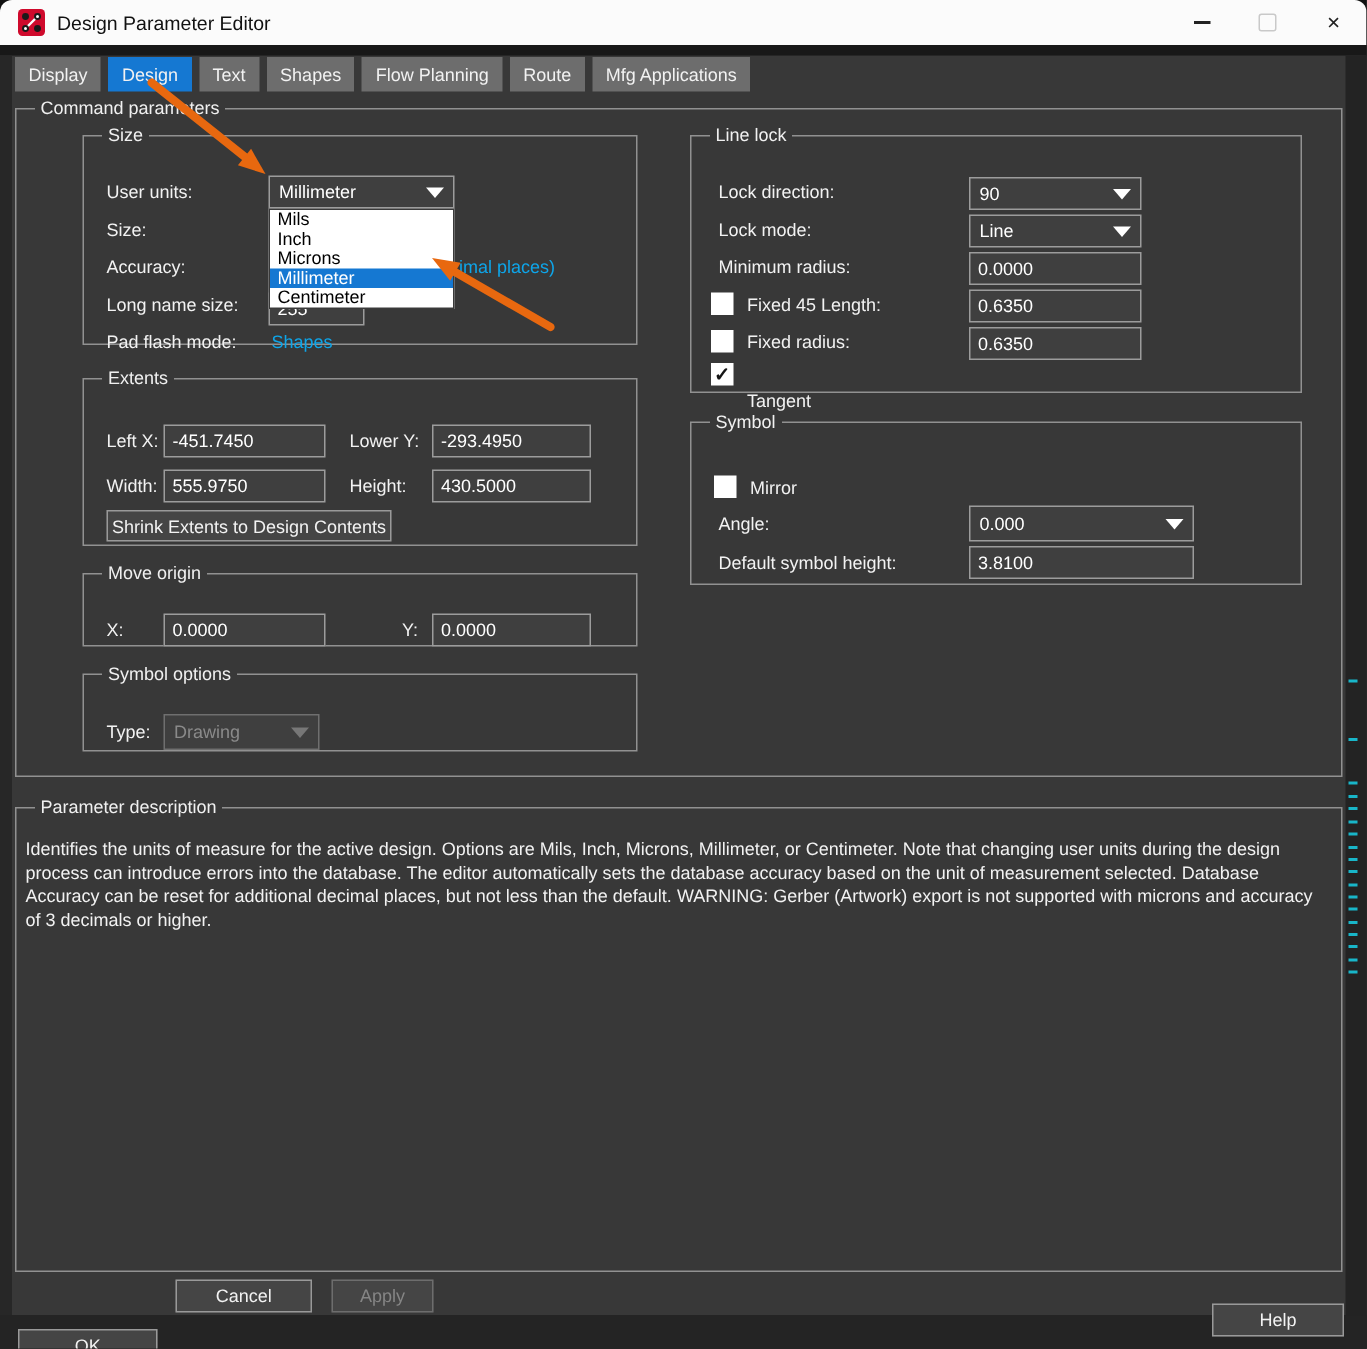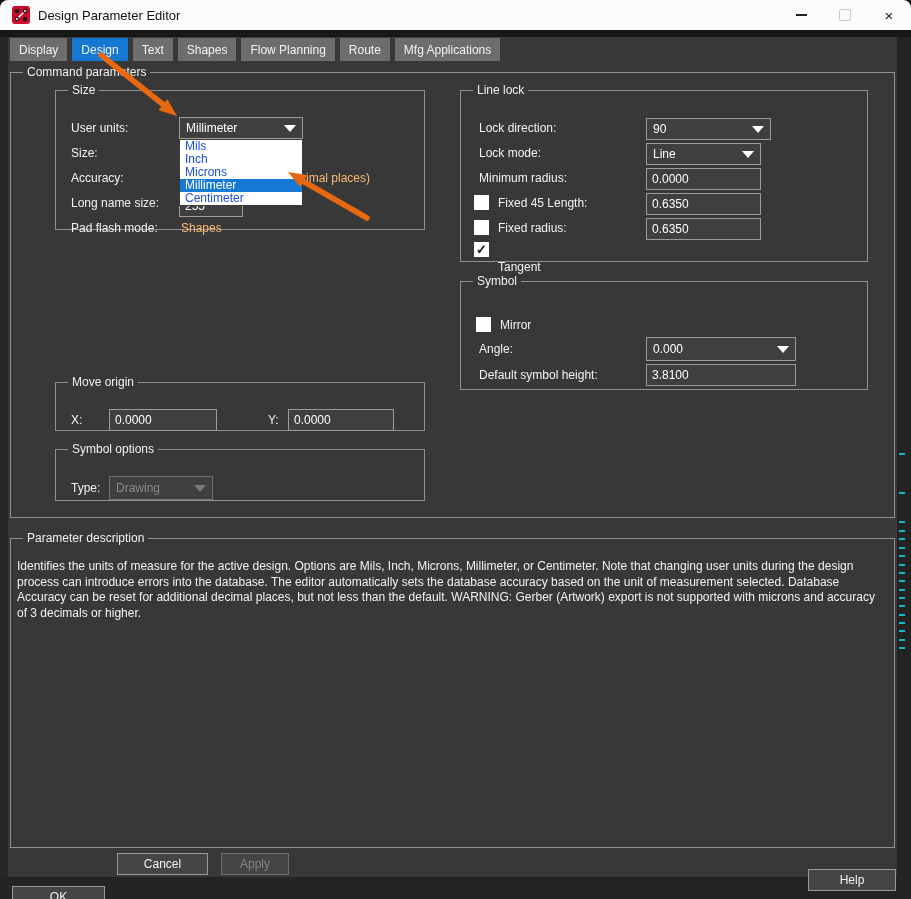"90" div.combo { width: 125px -> 115px }
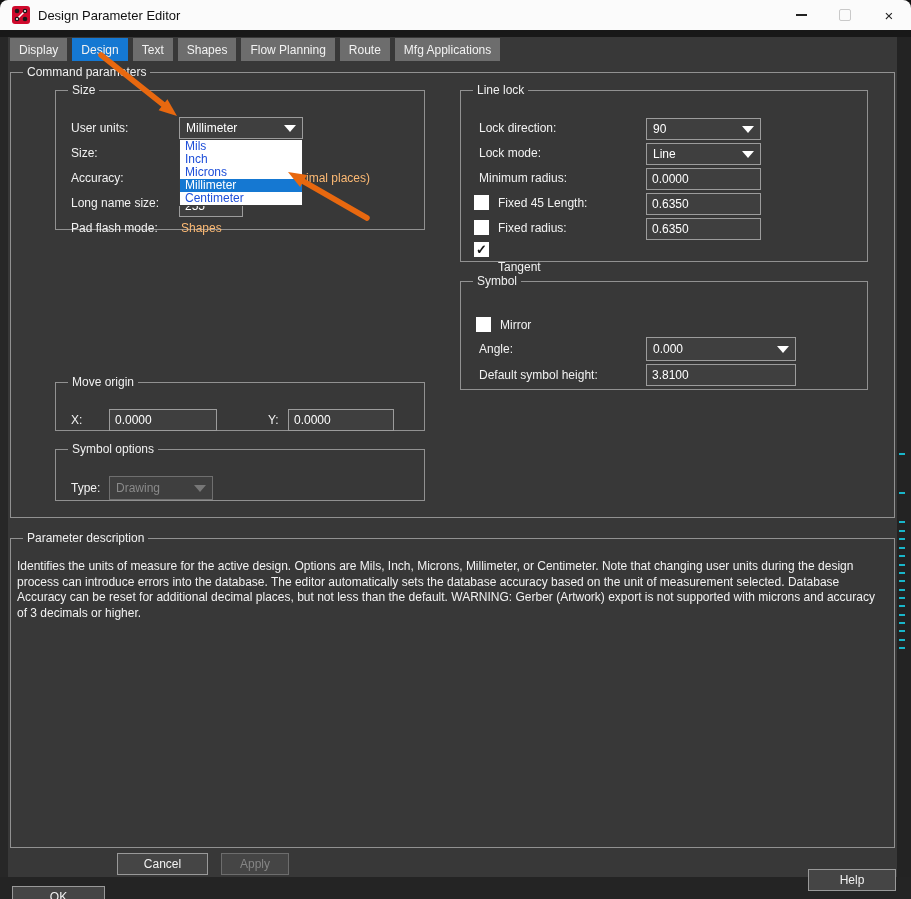"Mils" .ddlist .opt { color: #1d4ed8 -> #000000 }
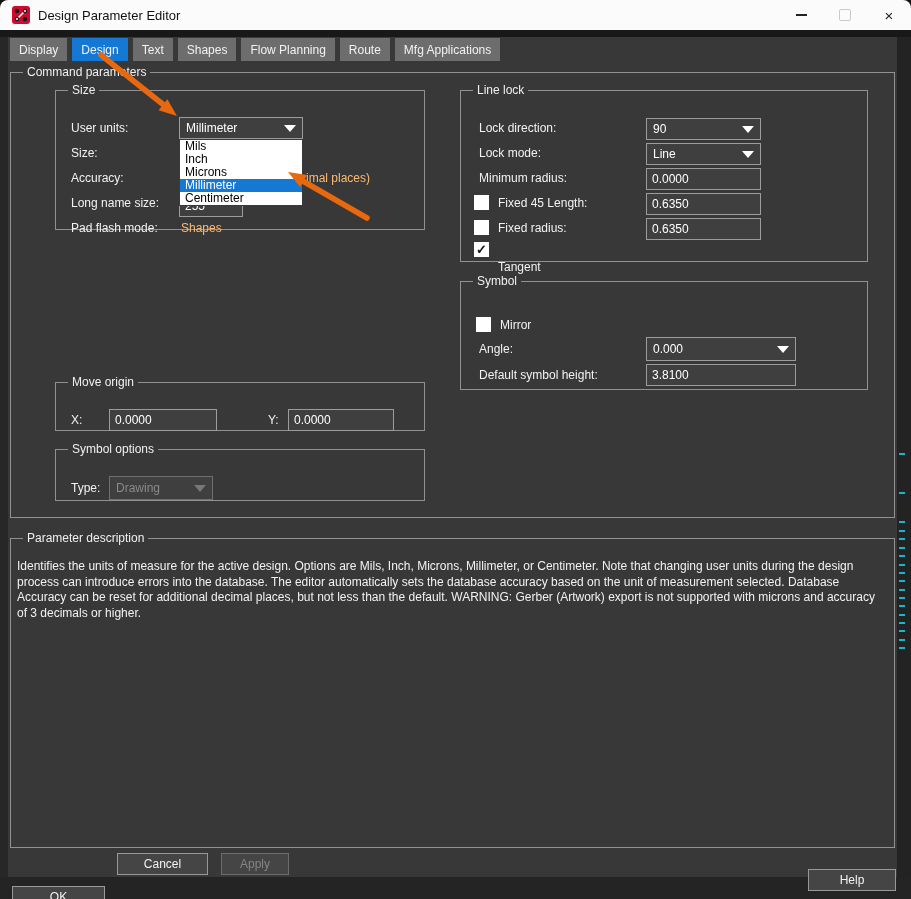"imal places)" .val { color: #fdba74 -> #0ea5e9 }
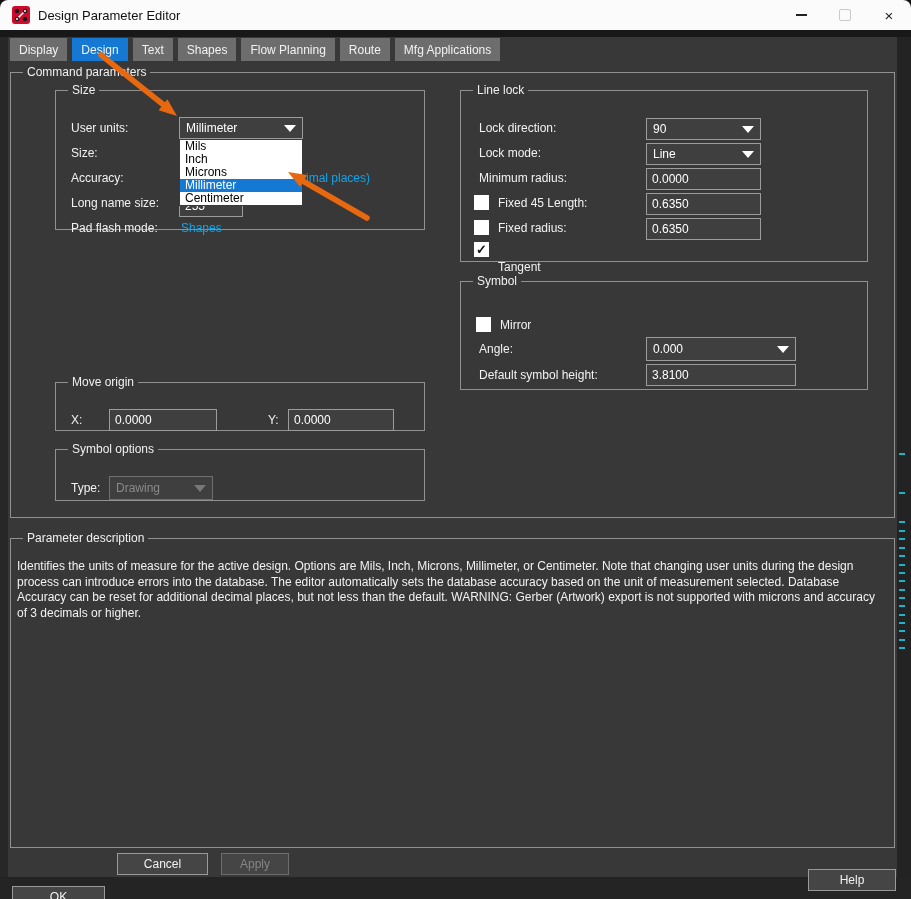"Extents" fieldset.grp { html: none -> <fieldset> <legend>Extents</legend> <span>Left X:</span> <input> <span>Lower Y:</span> <input> <span>Width:</span> <input> <span>Height:</span> <input> <div>Shrink Extents to Design Contents</div> </fieldset> }
